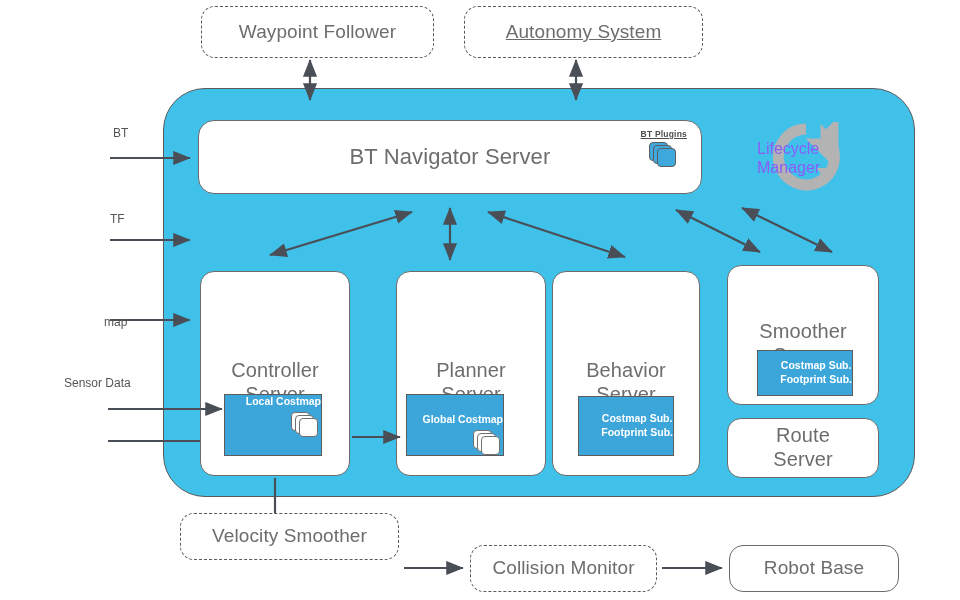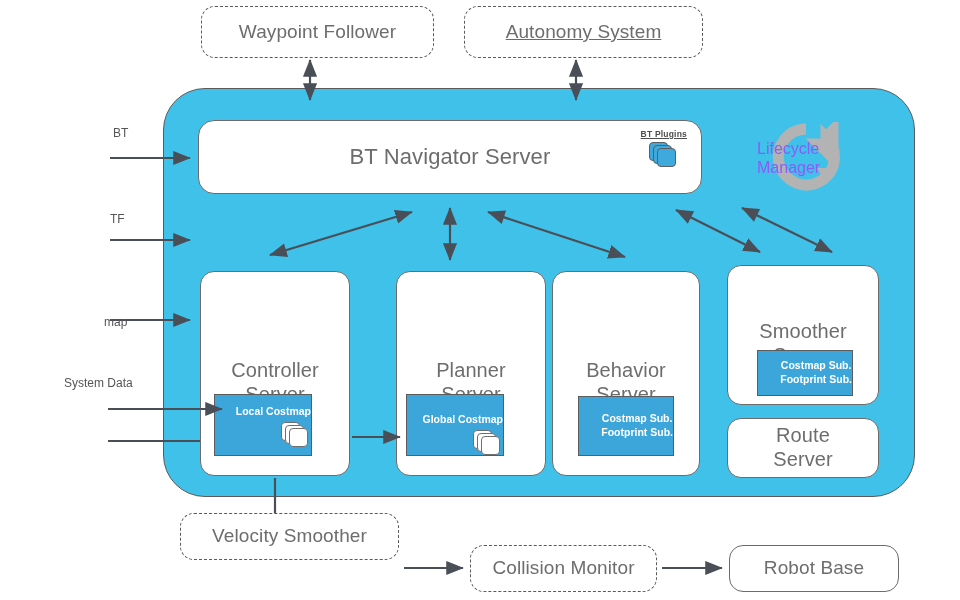"System Data" div.inlabel { text: System -> Sensor }
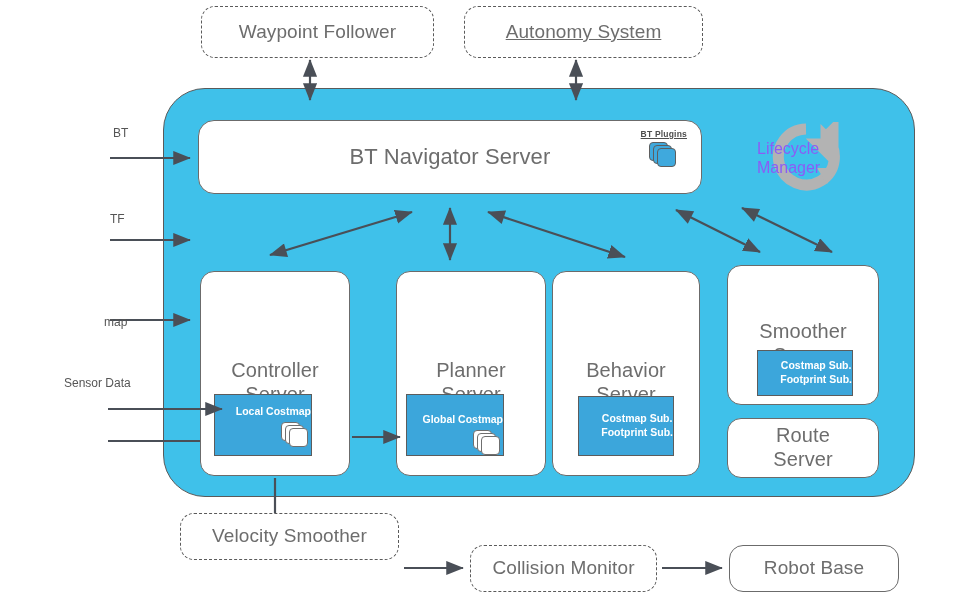"Local Costmap" #local-costmap { left: 214px -> 224px; padding-top: 10px -> 0 }
